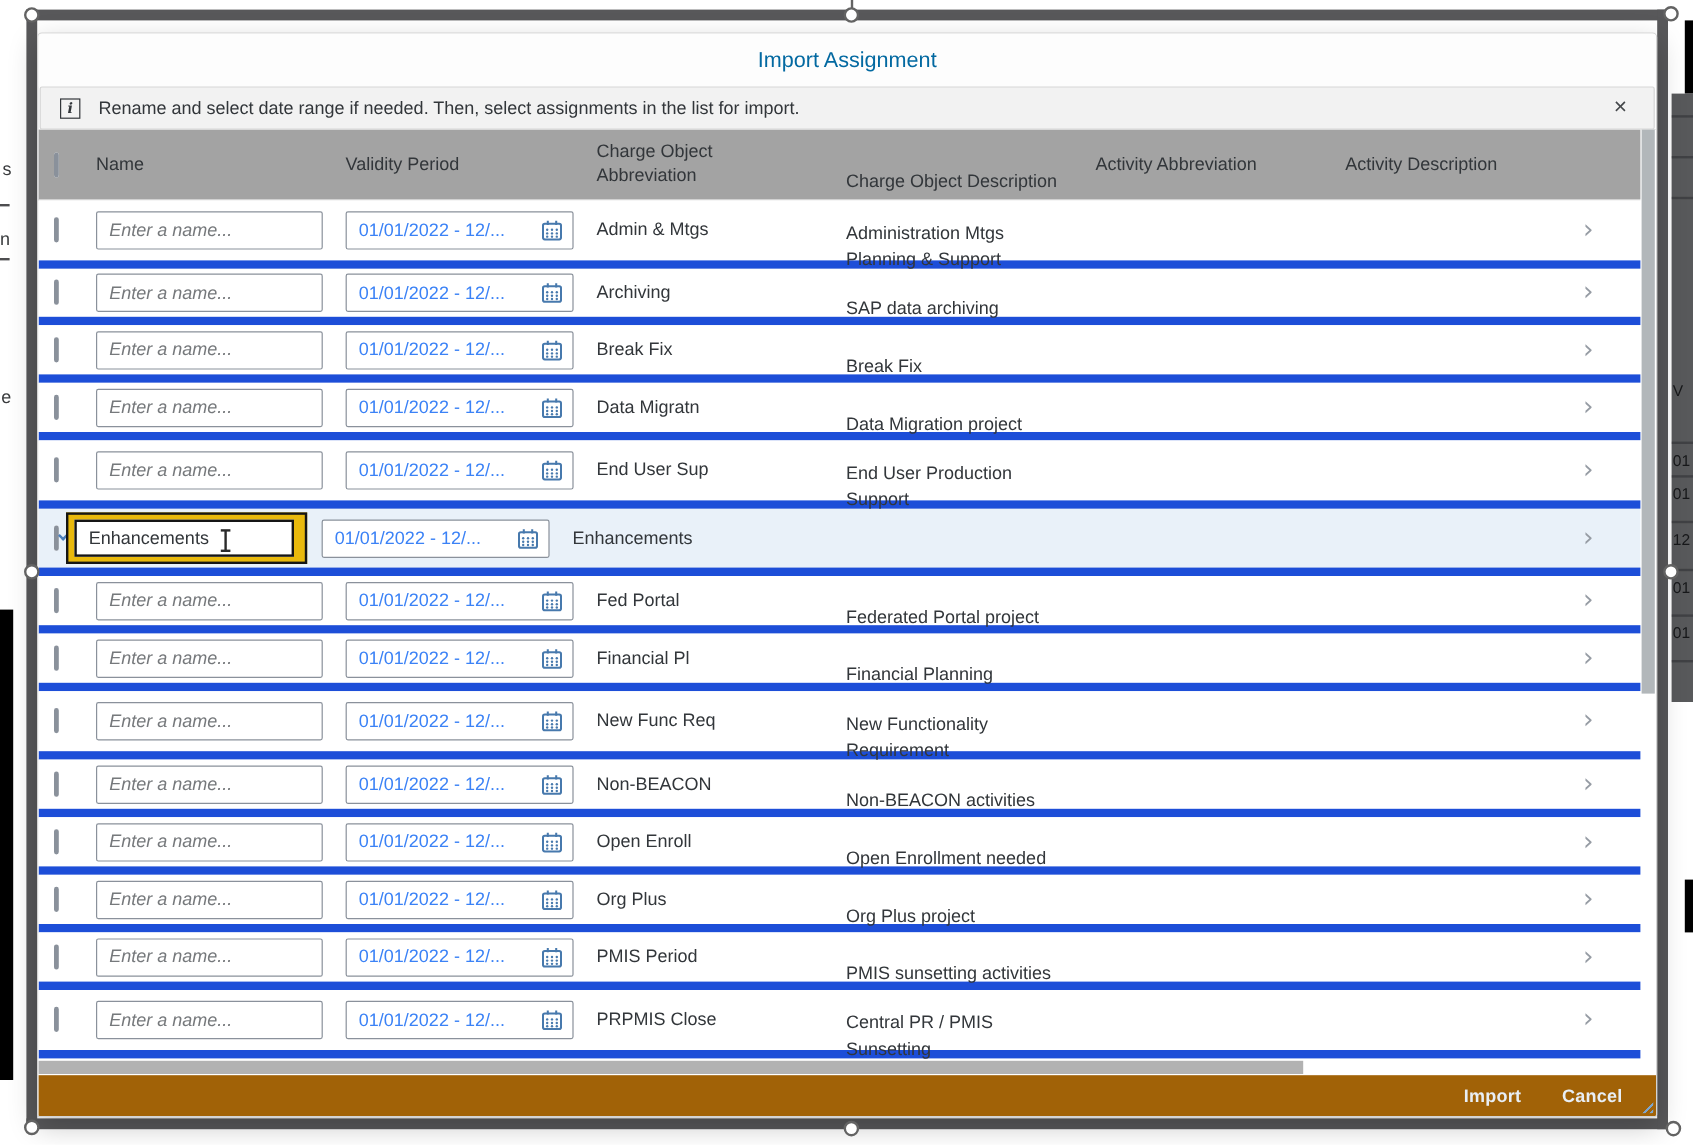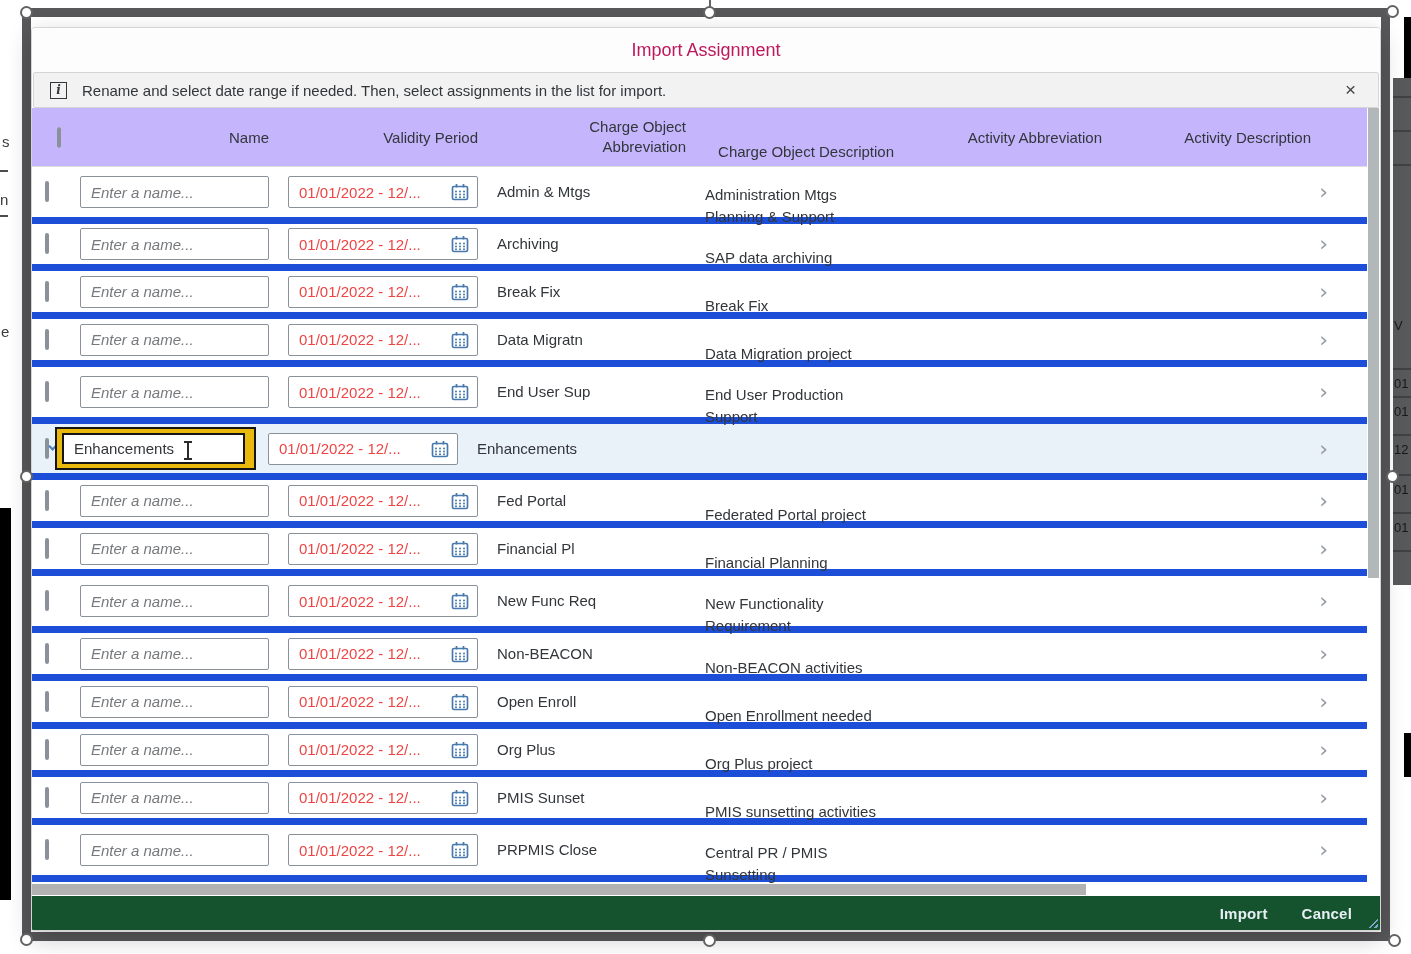"Import Assignment" .dlg-title { color: #be185d -> #0369a1 }
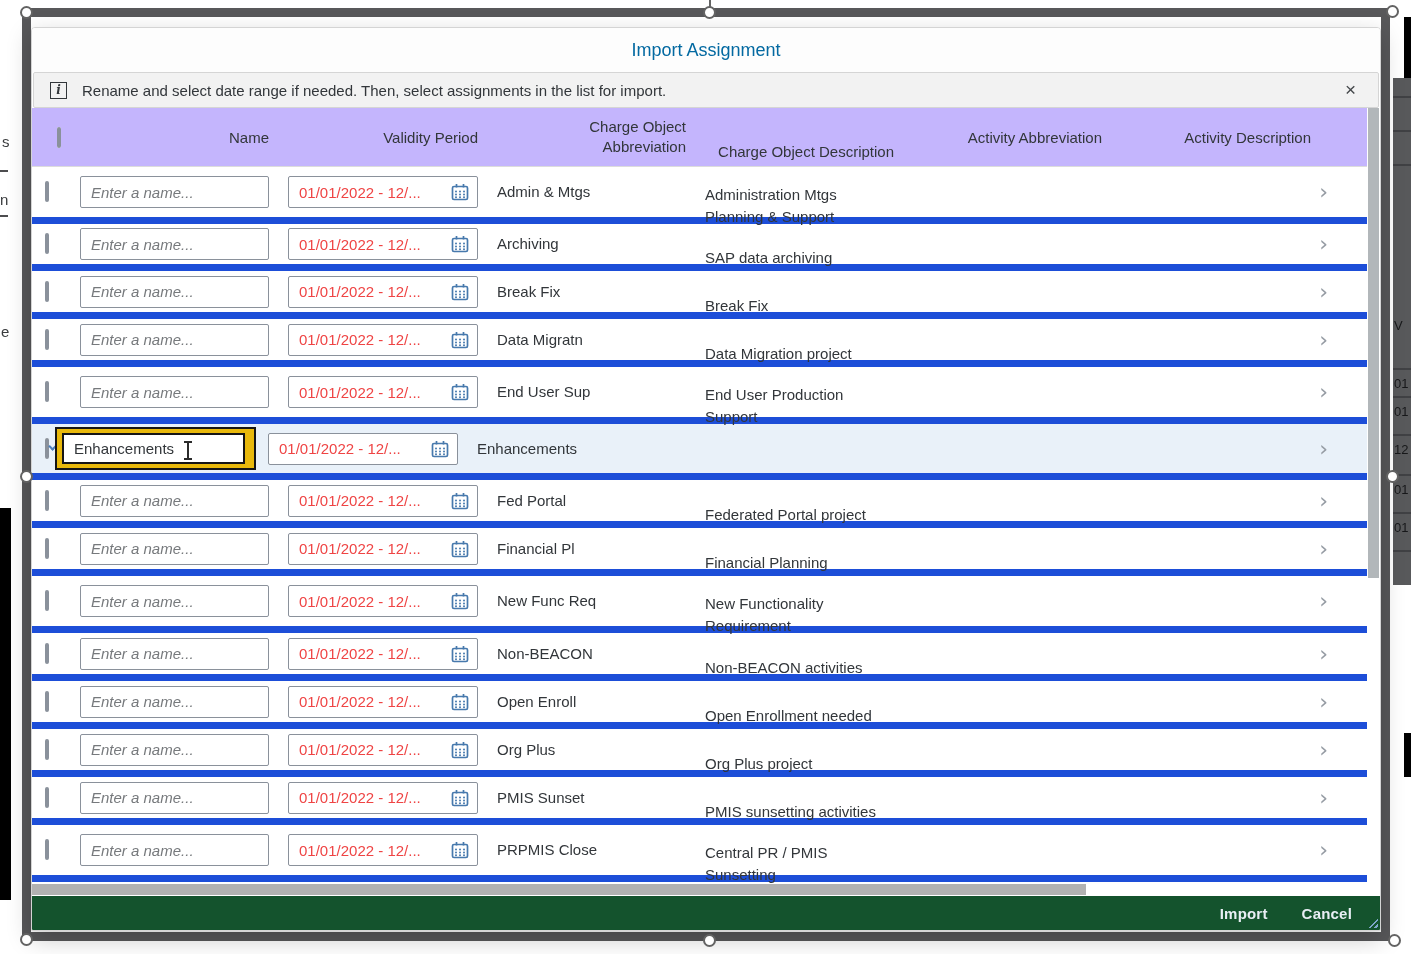"Name" .thead { background: #c4b5fd -> #a3a3a3; text-align: right -> none }
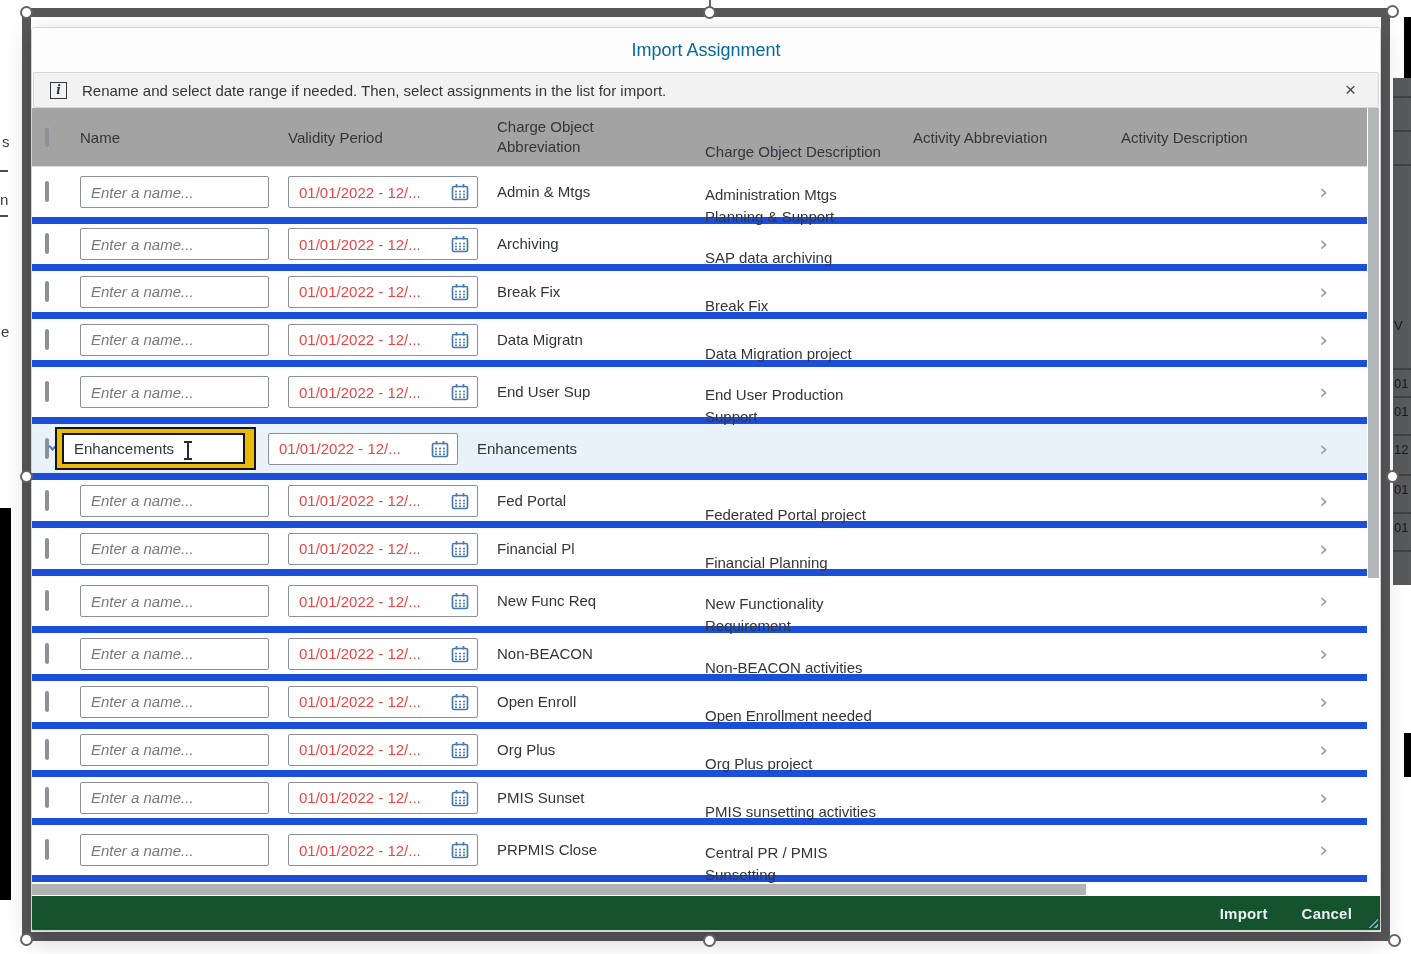"01/01/2022 - 12/..." .datefield .dval { color: #ef4444 -> #3b82f6 }
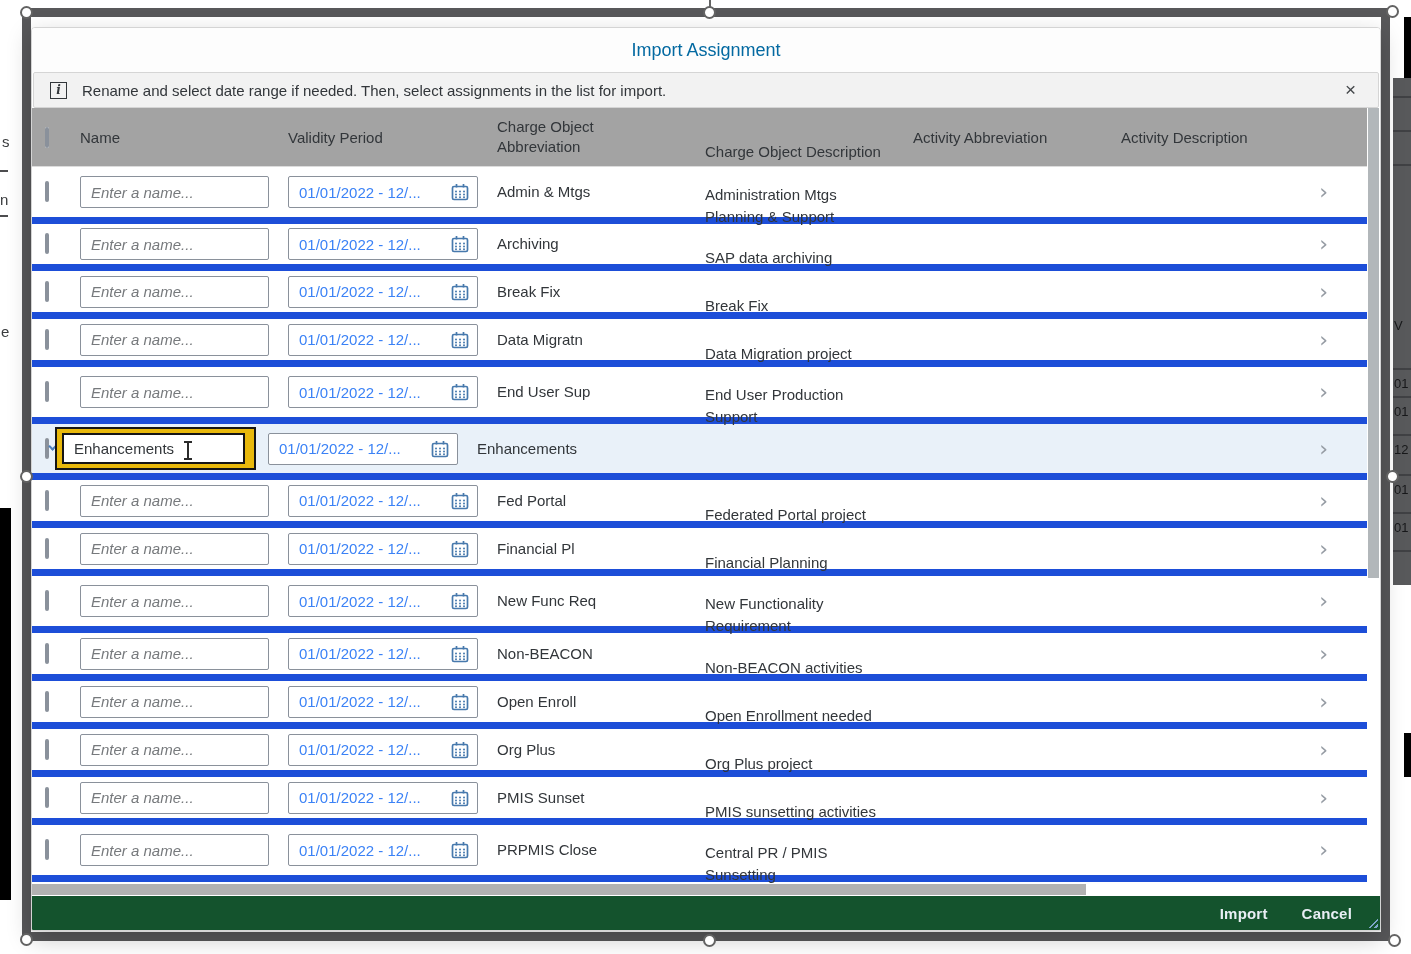"PMIS Sunset" span.c-abbr { text: Sunset -> Period }
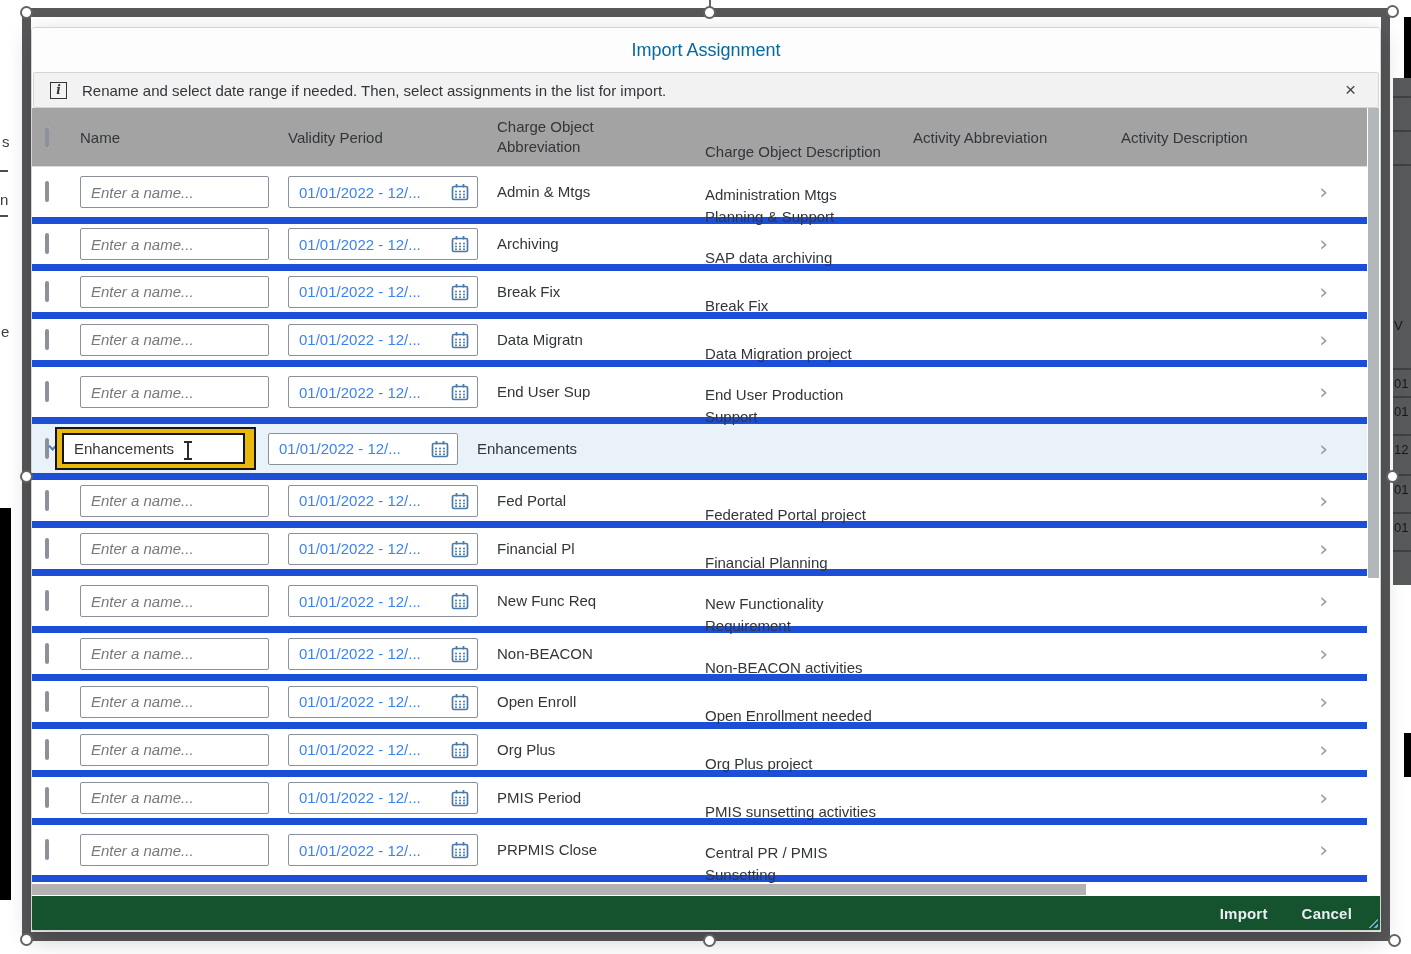"Import" .footer { background: #14532d -> #a16207 }
